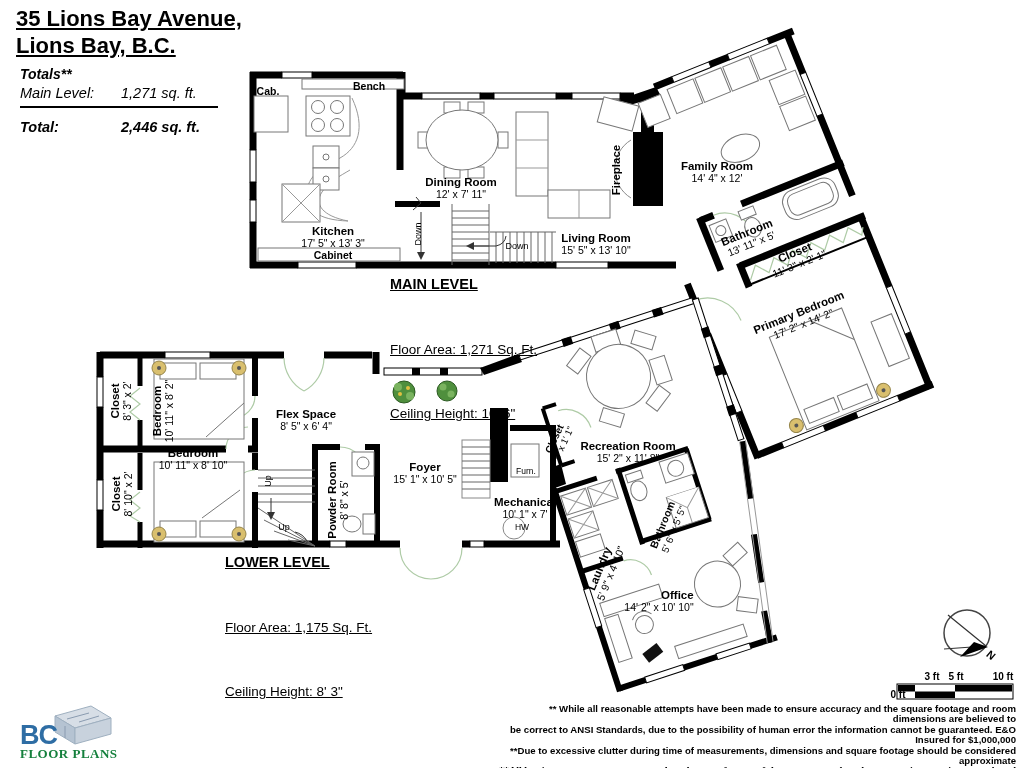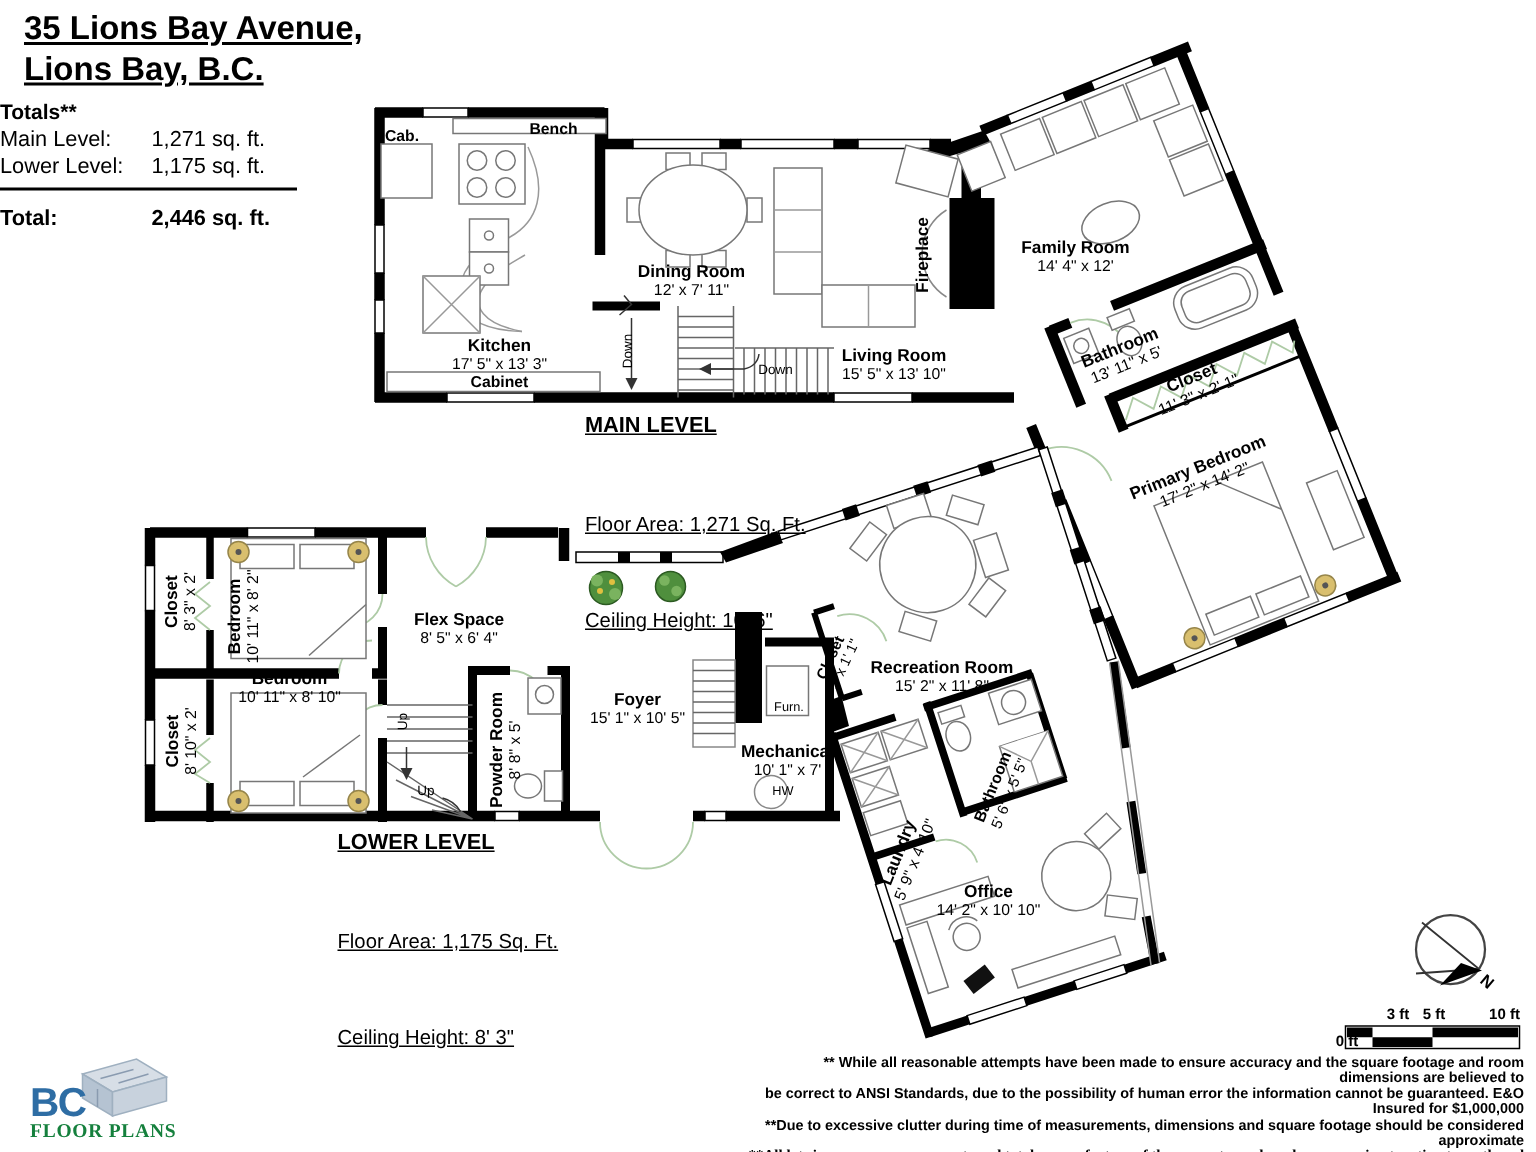"Totals**" .totals { font-style: none -> italic; left: 0 -> 20px }
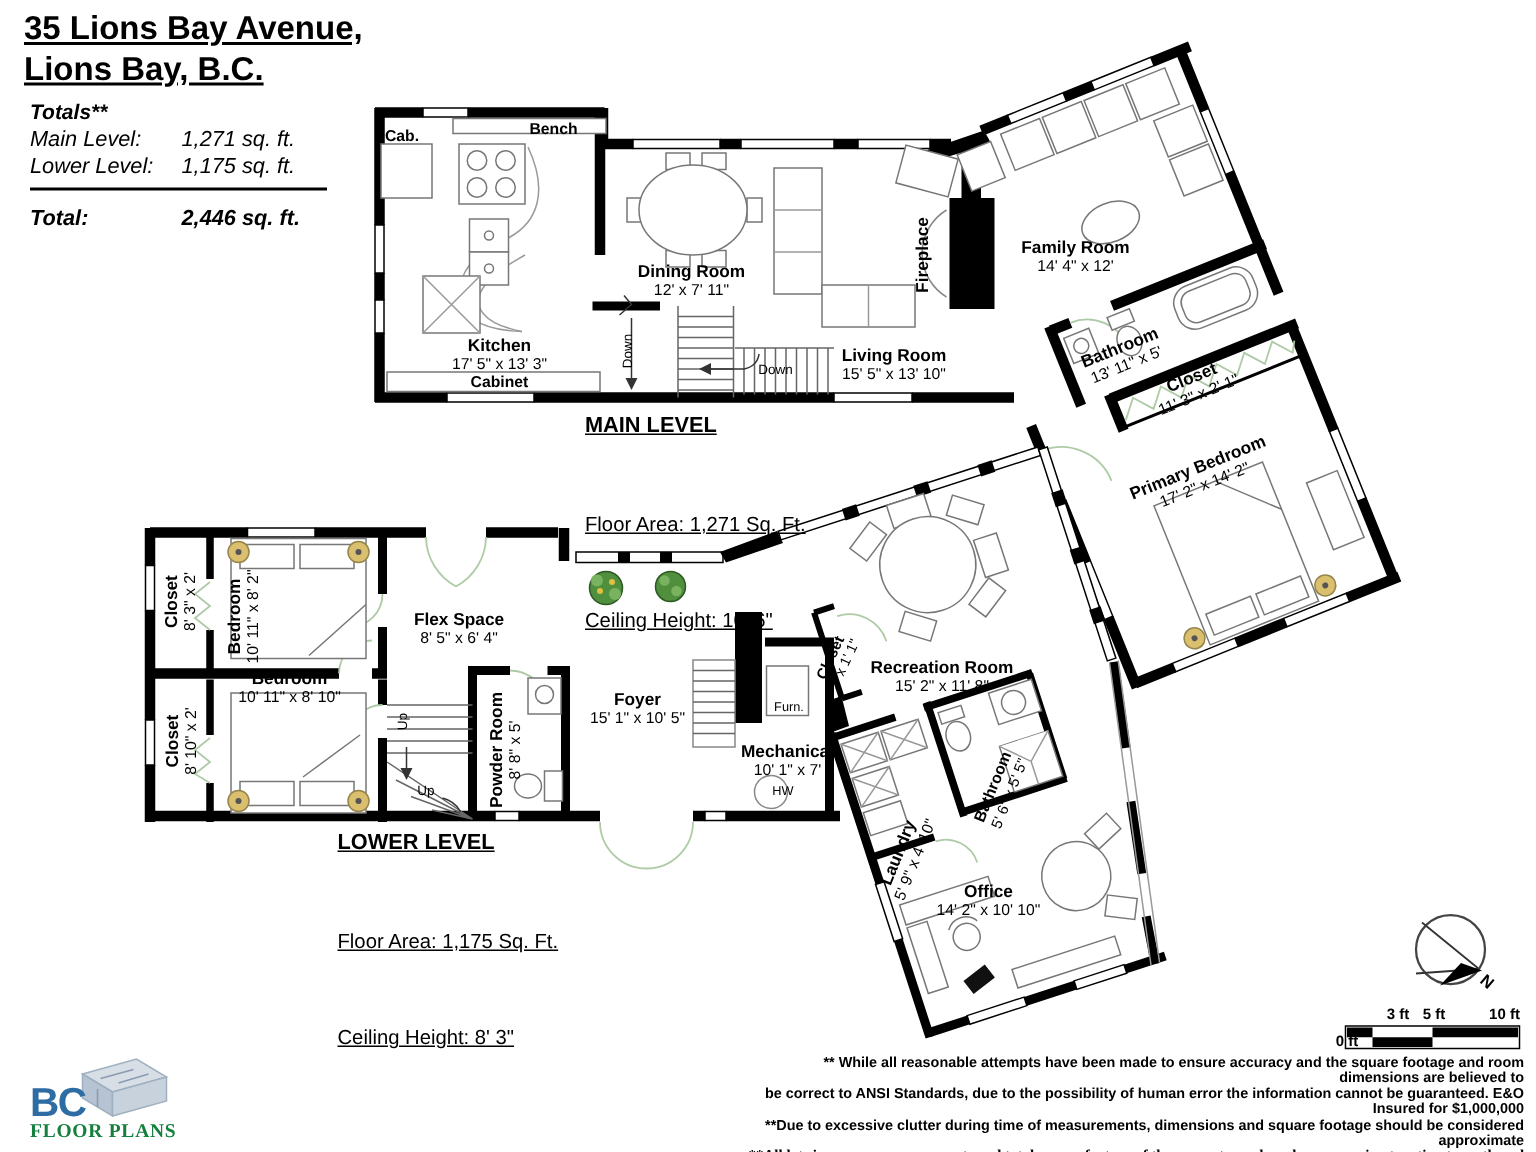"Lower Level: 1,175 sq. ft." div.row { html: <div> <span>Lower Level:</span><span>1,175 sq. ft.</span> </div> -> none }
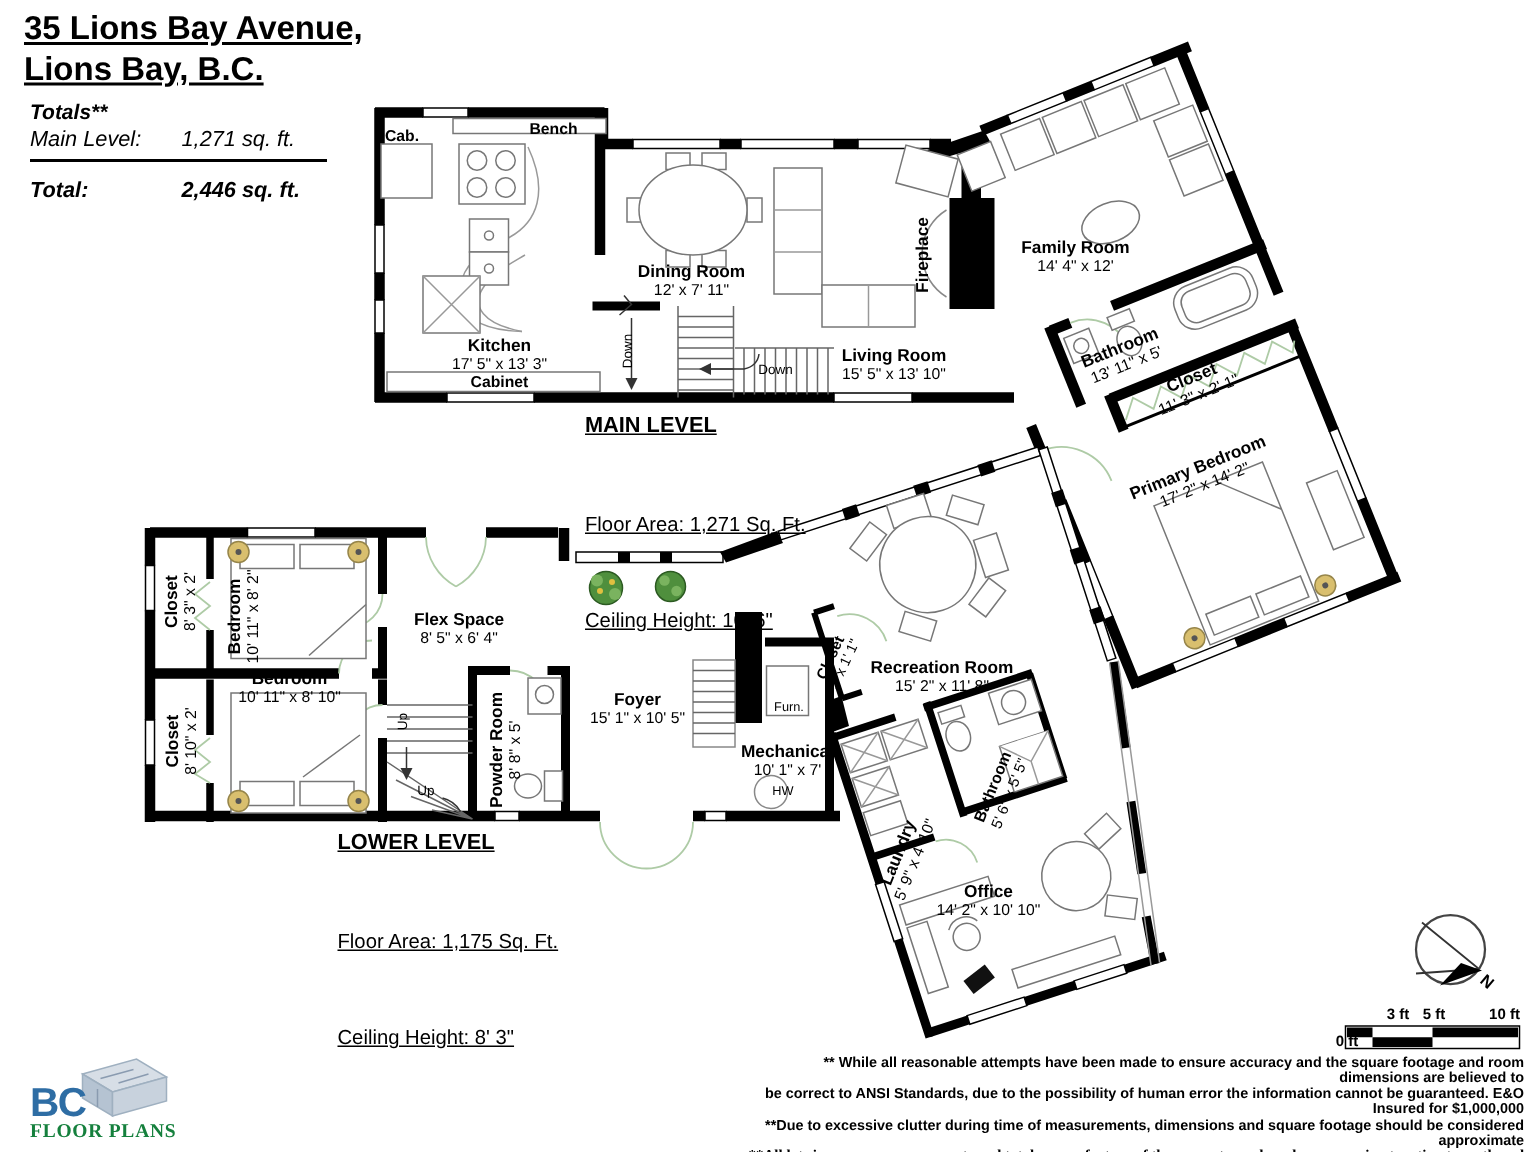"Office" div.lbl { text-align: none -> right }
